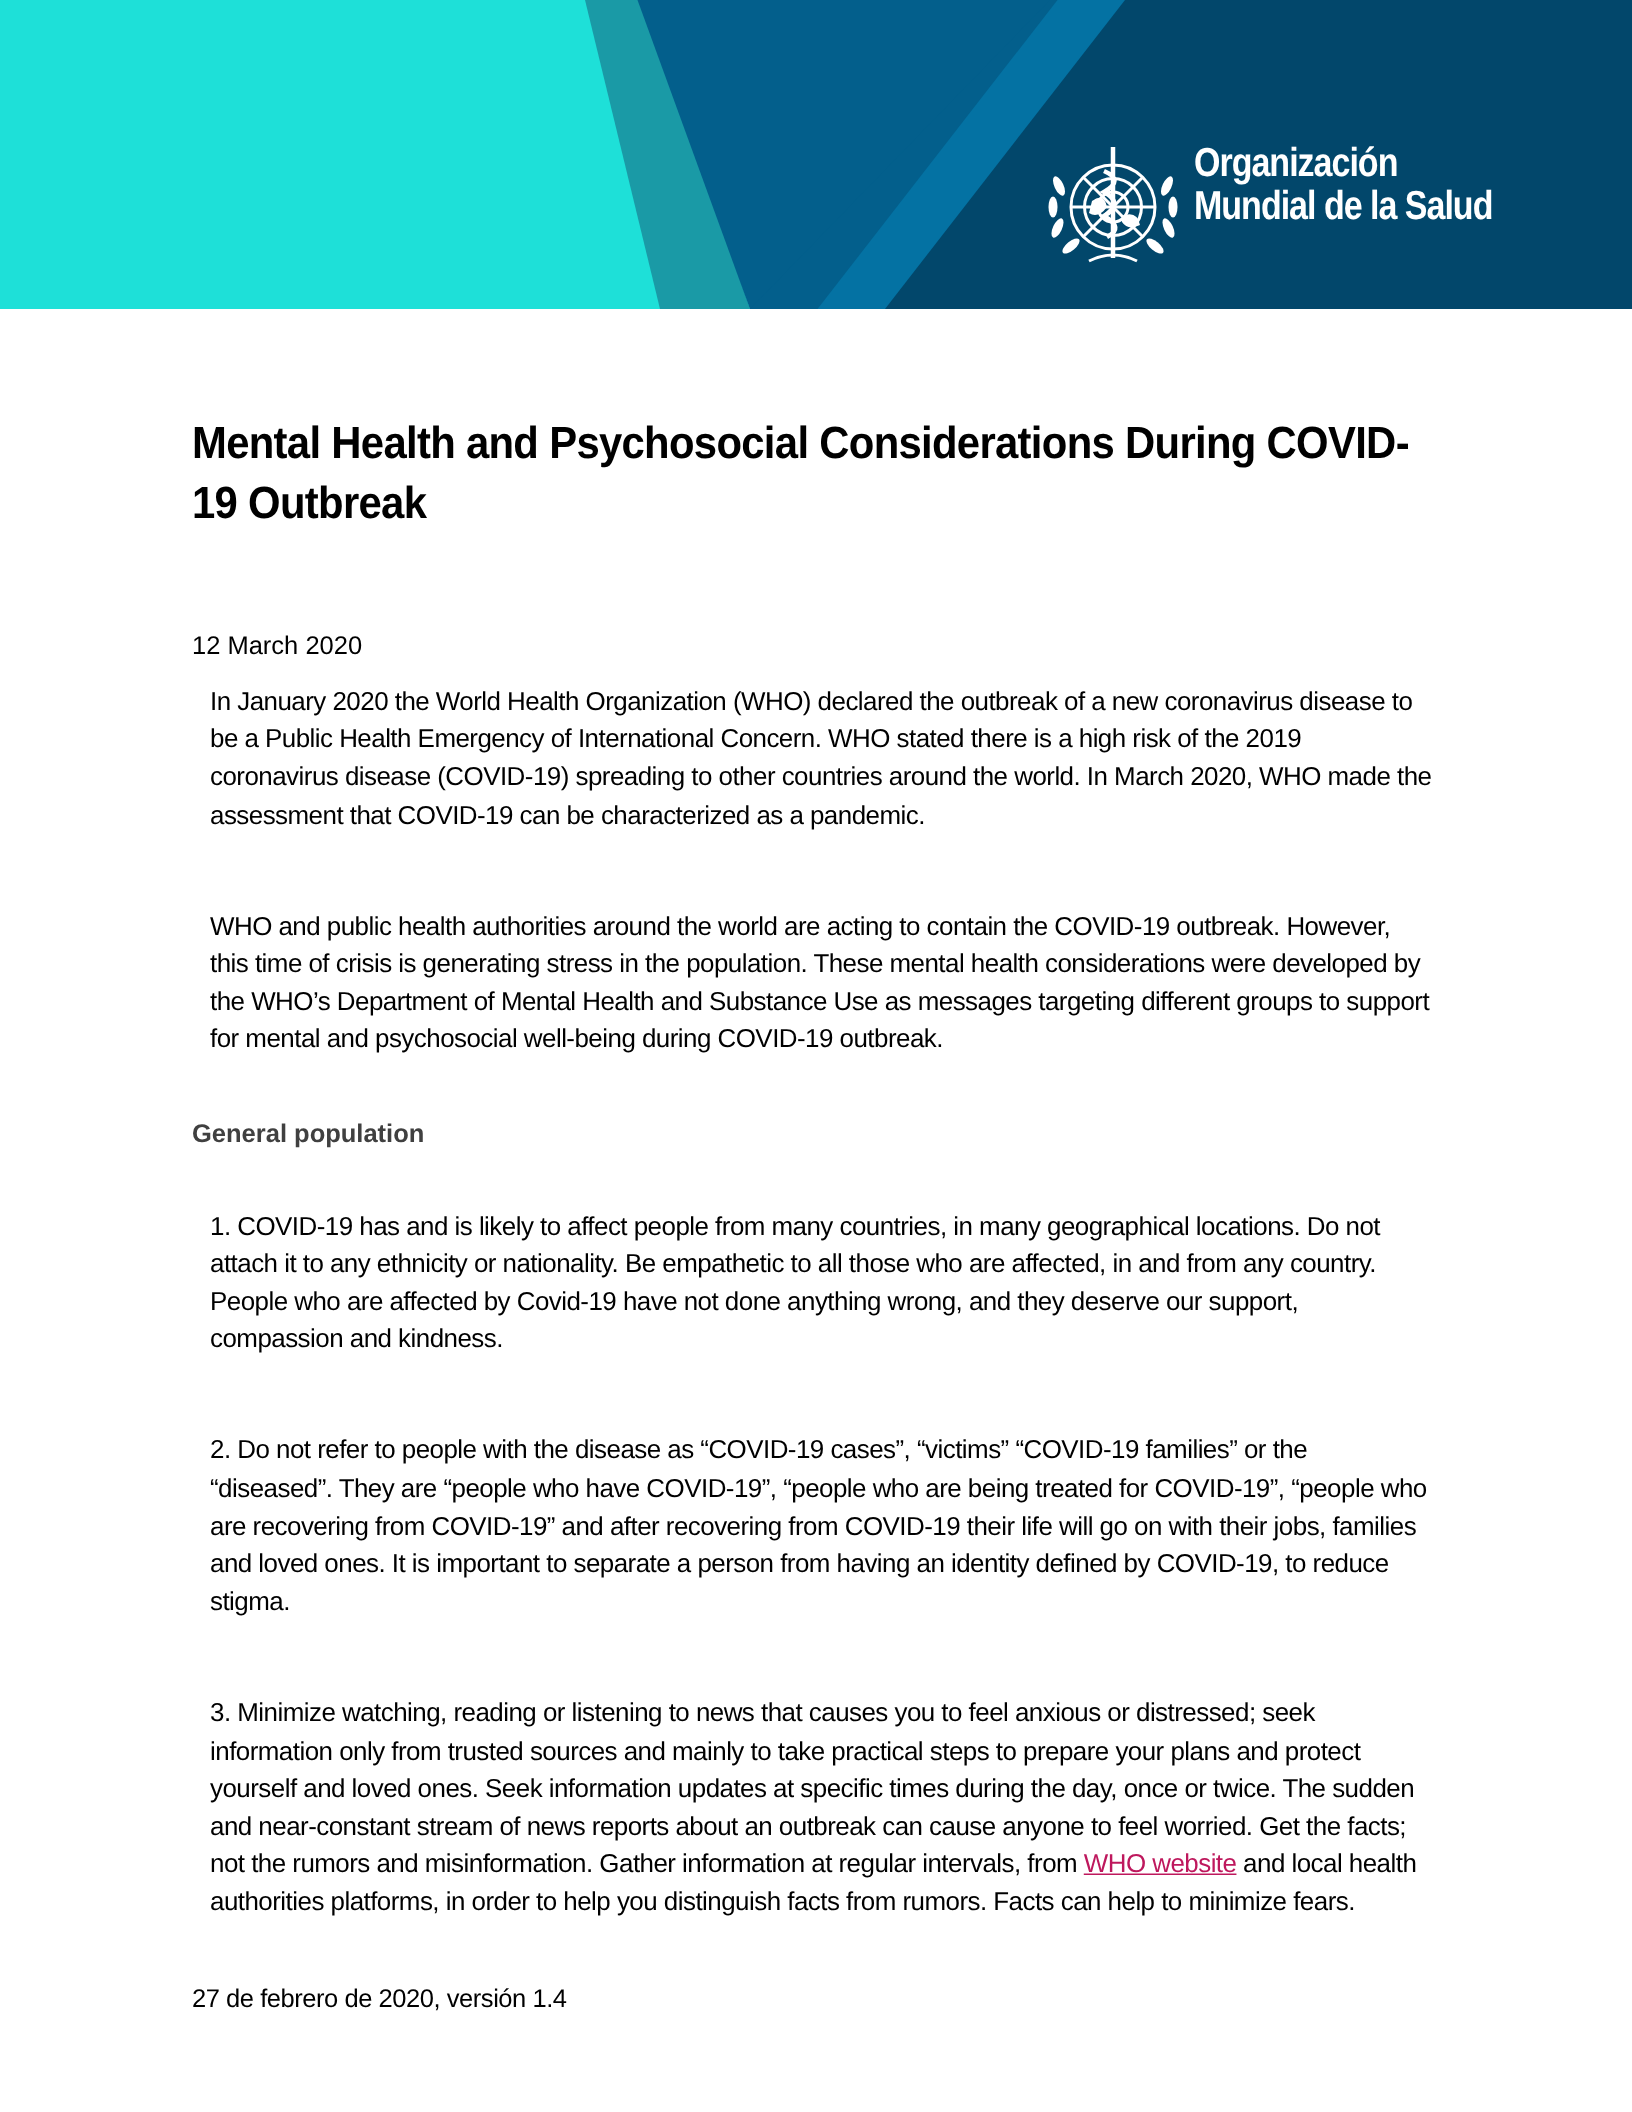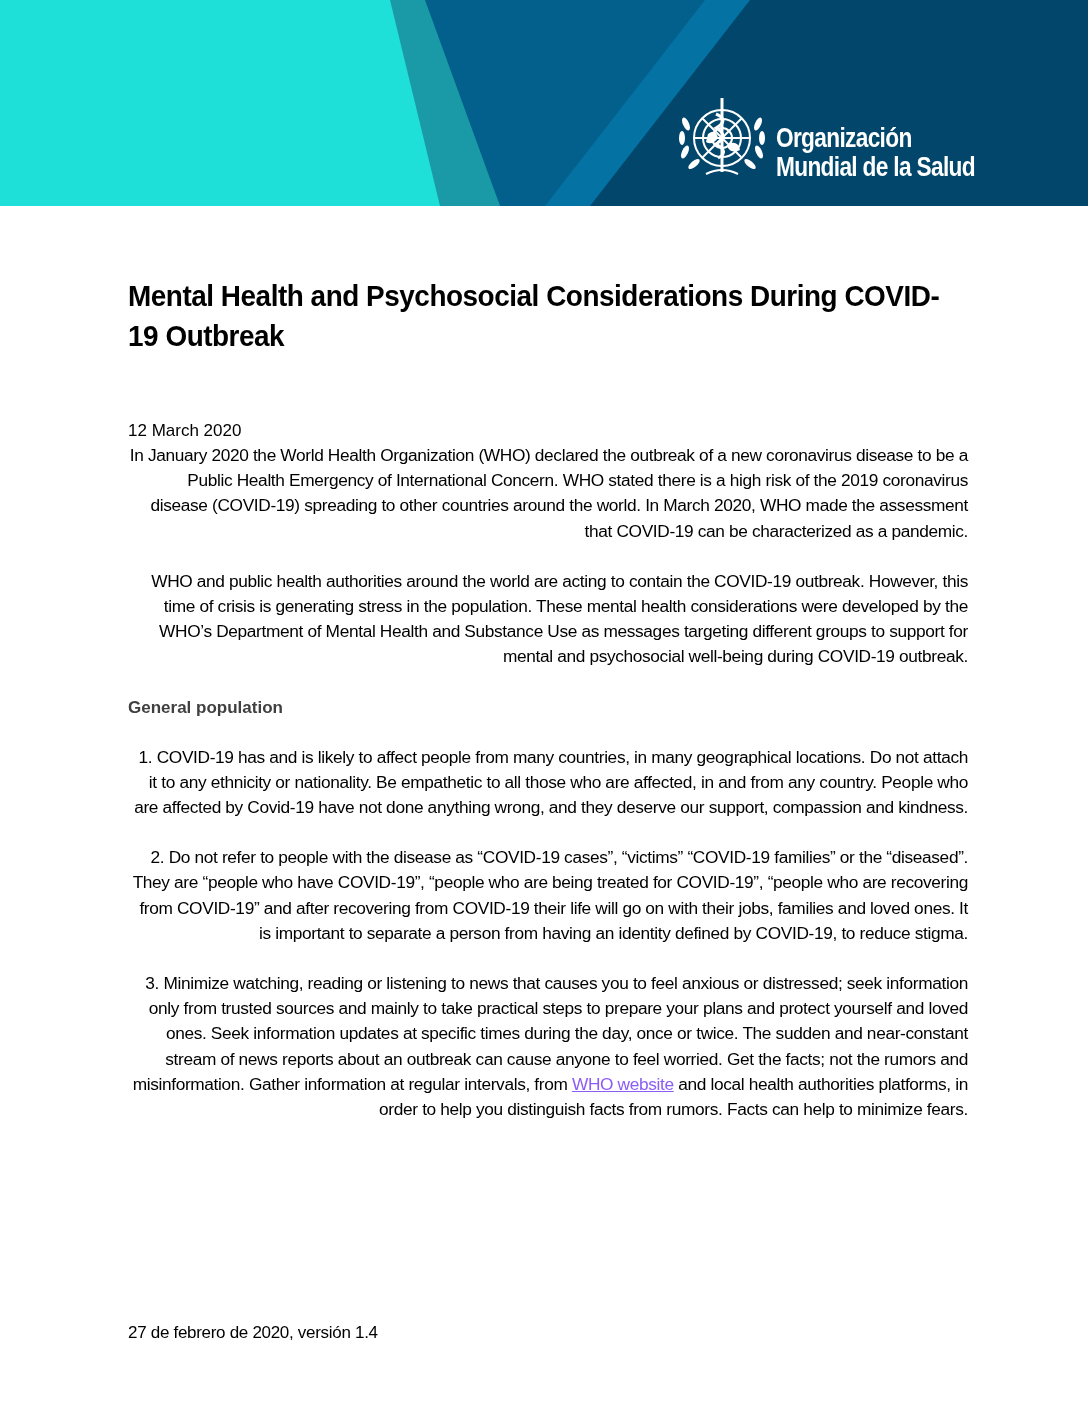"Organización" .logo { align-items: flex-end -> flex-start; left: 672px -> 692px }
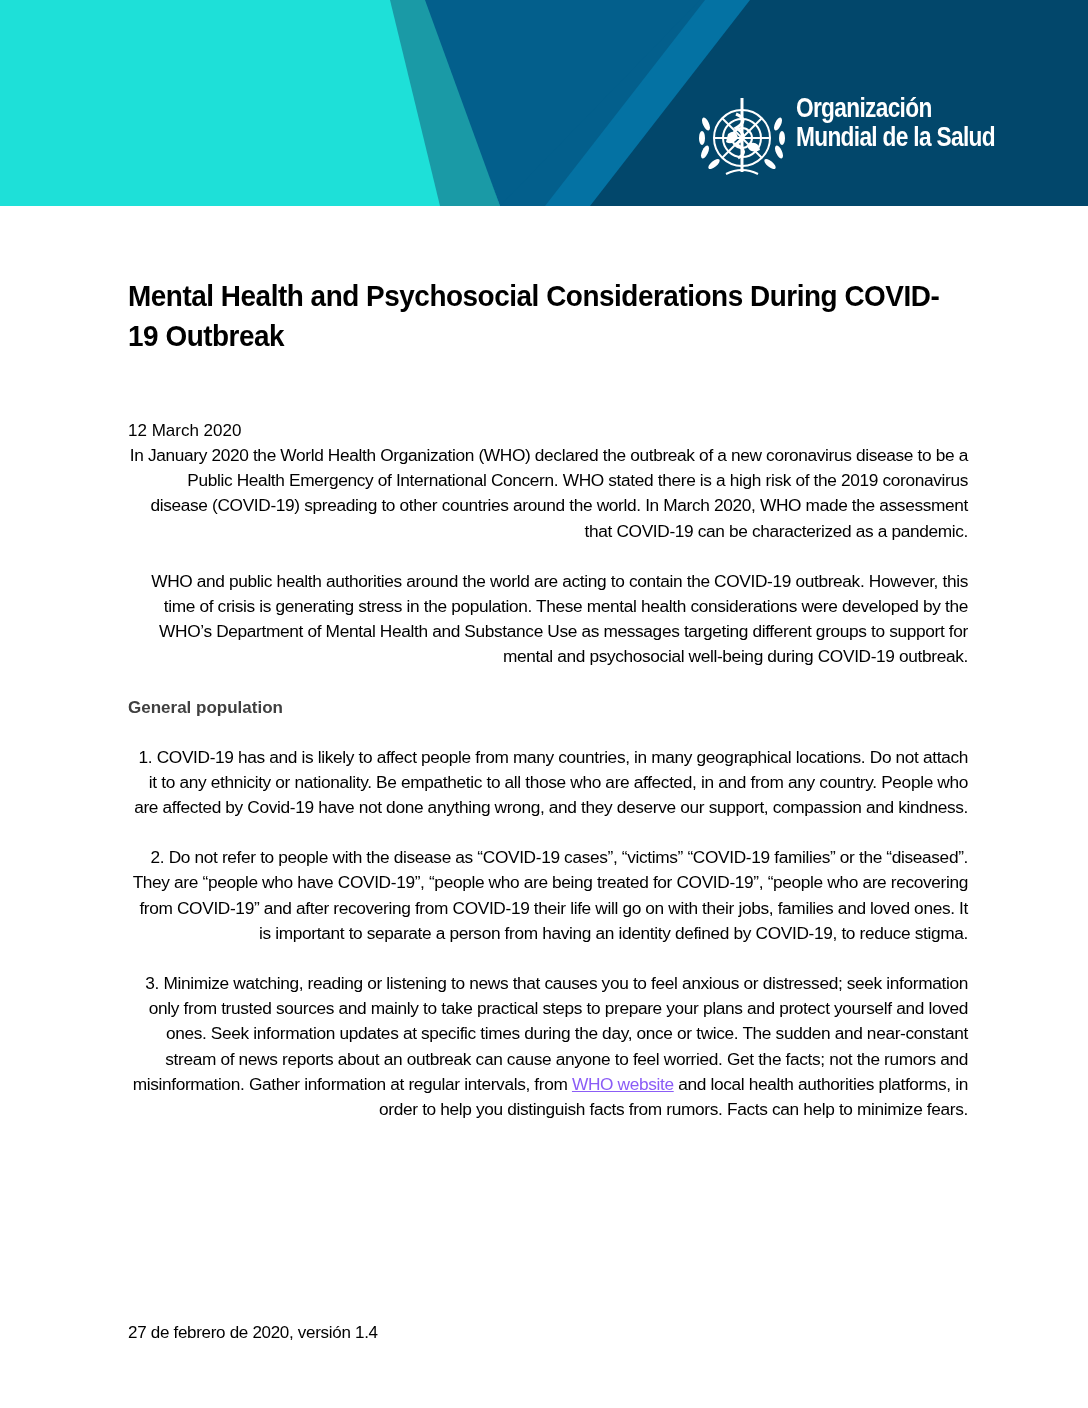"In January 2020 the World" p { margin: 0 -> 12px; text-align: right -> none }
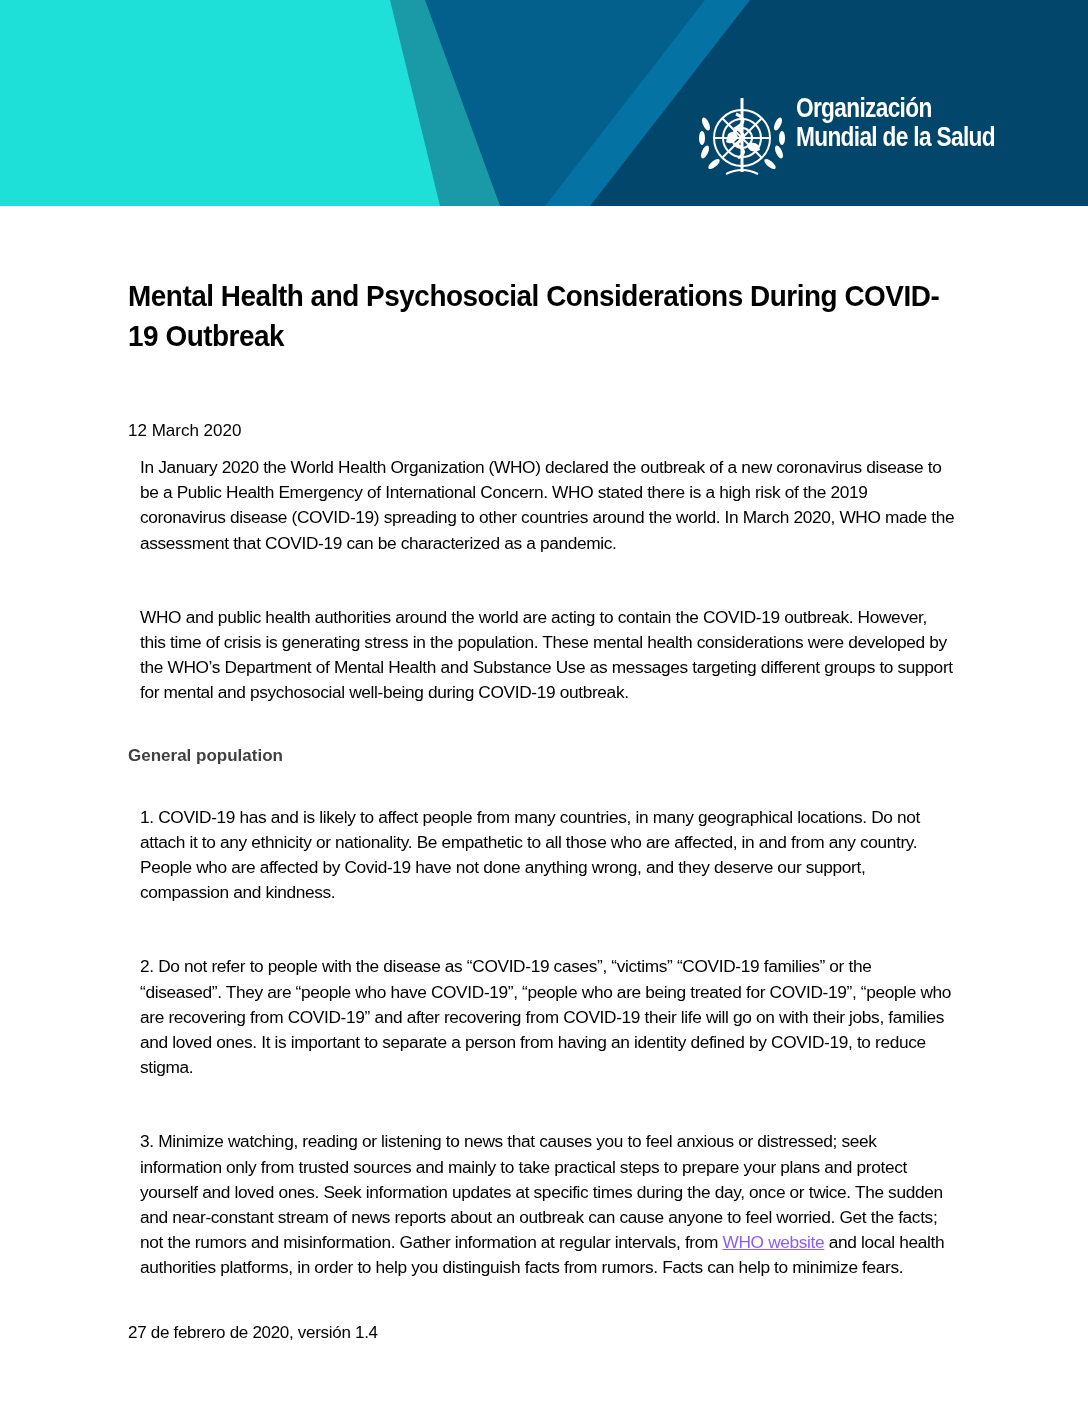"WHO website" a { color: #8b5cf6 -> #be185d }
